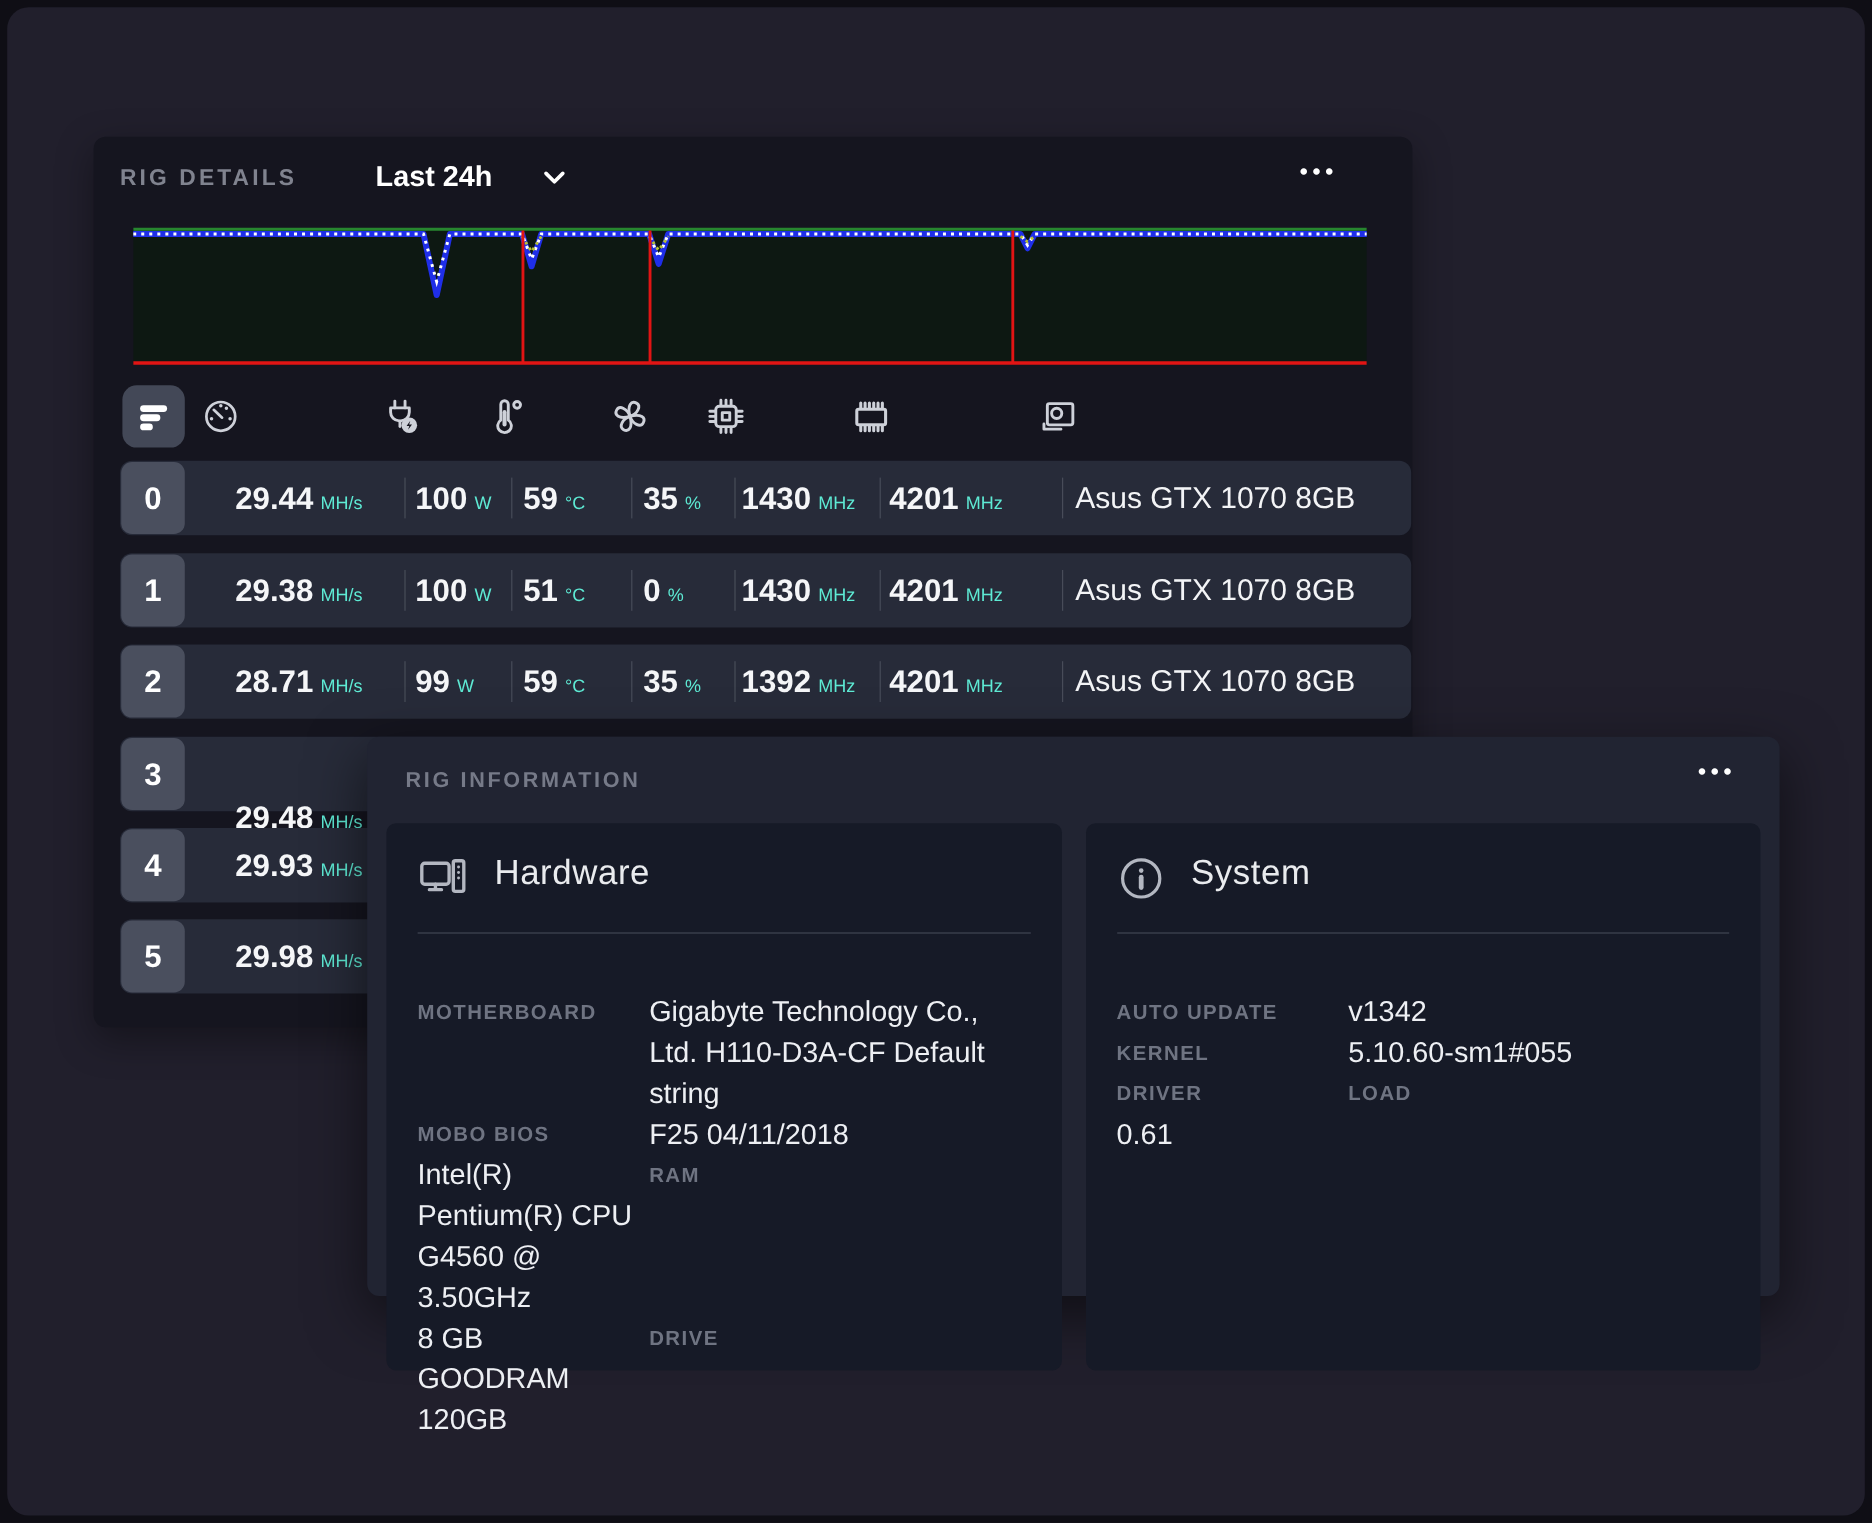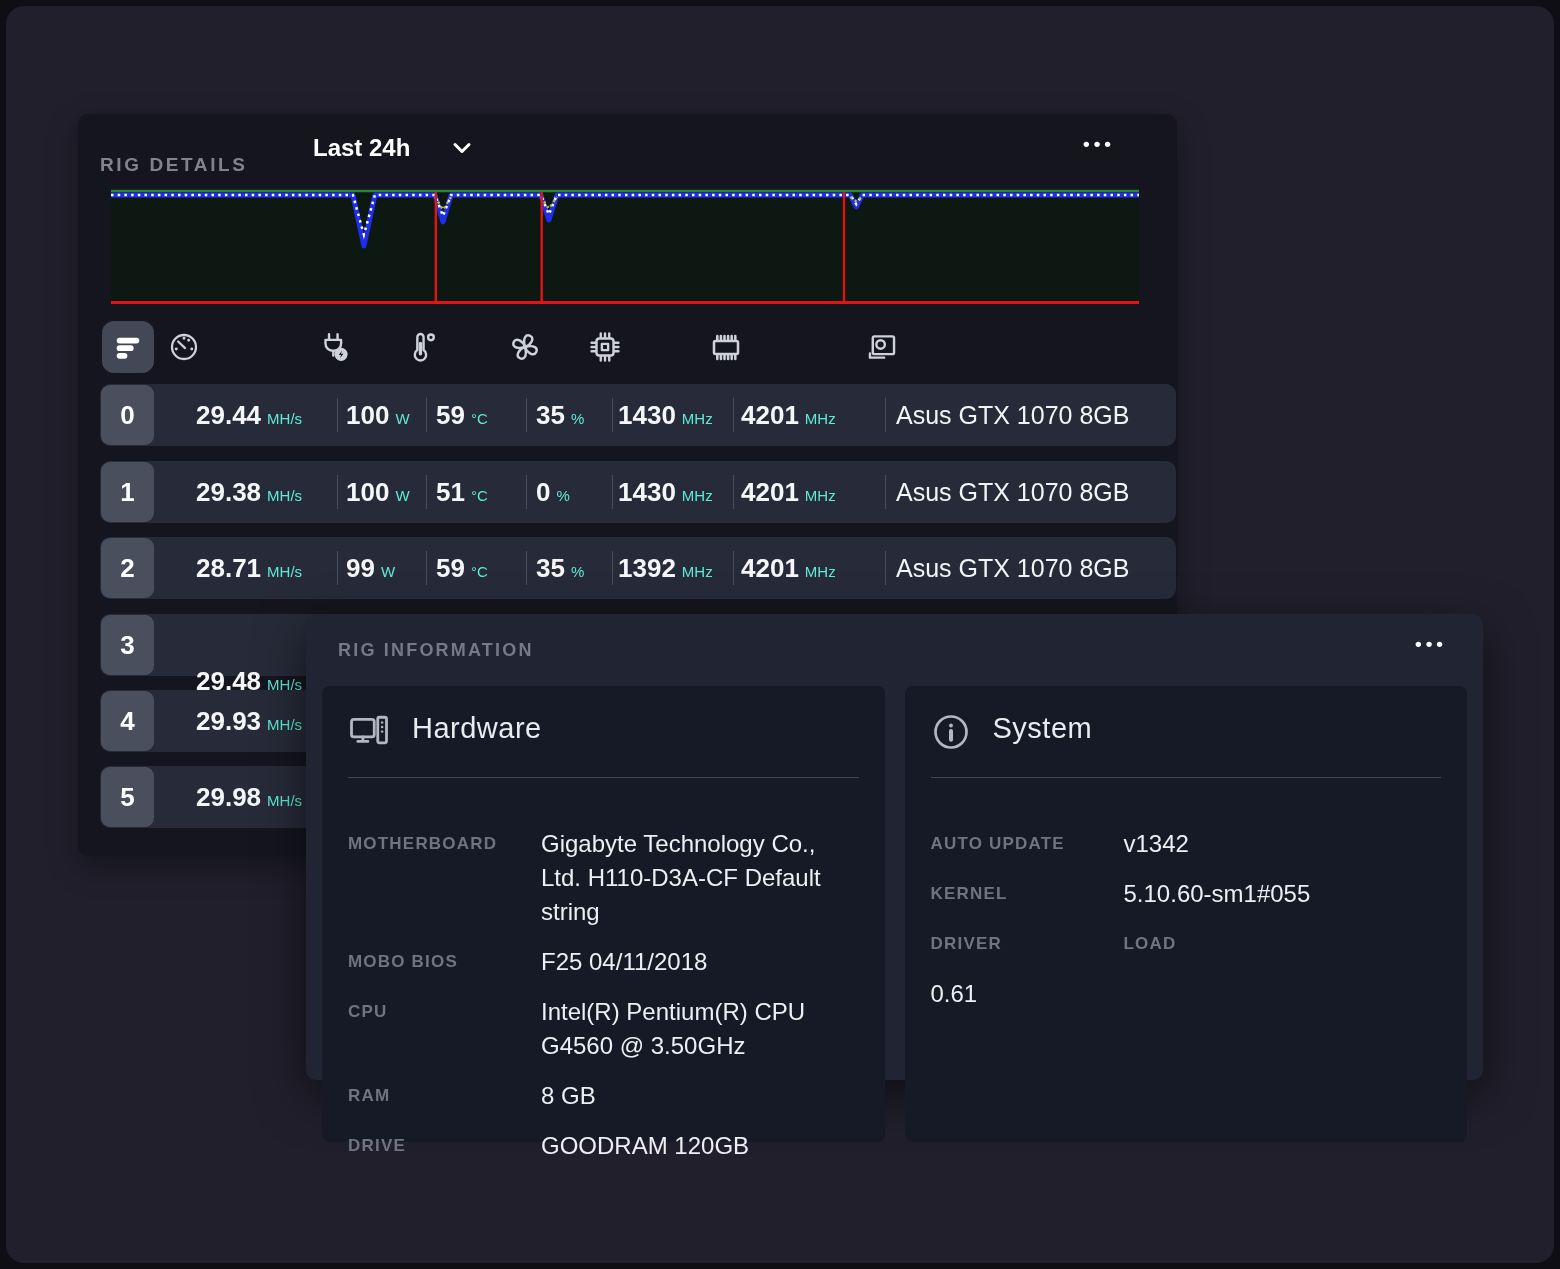"RIG DETAILS" .pd-title { top: 40px -> 24px }
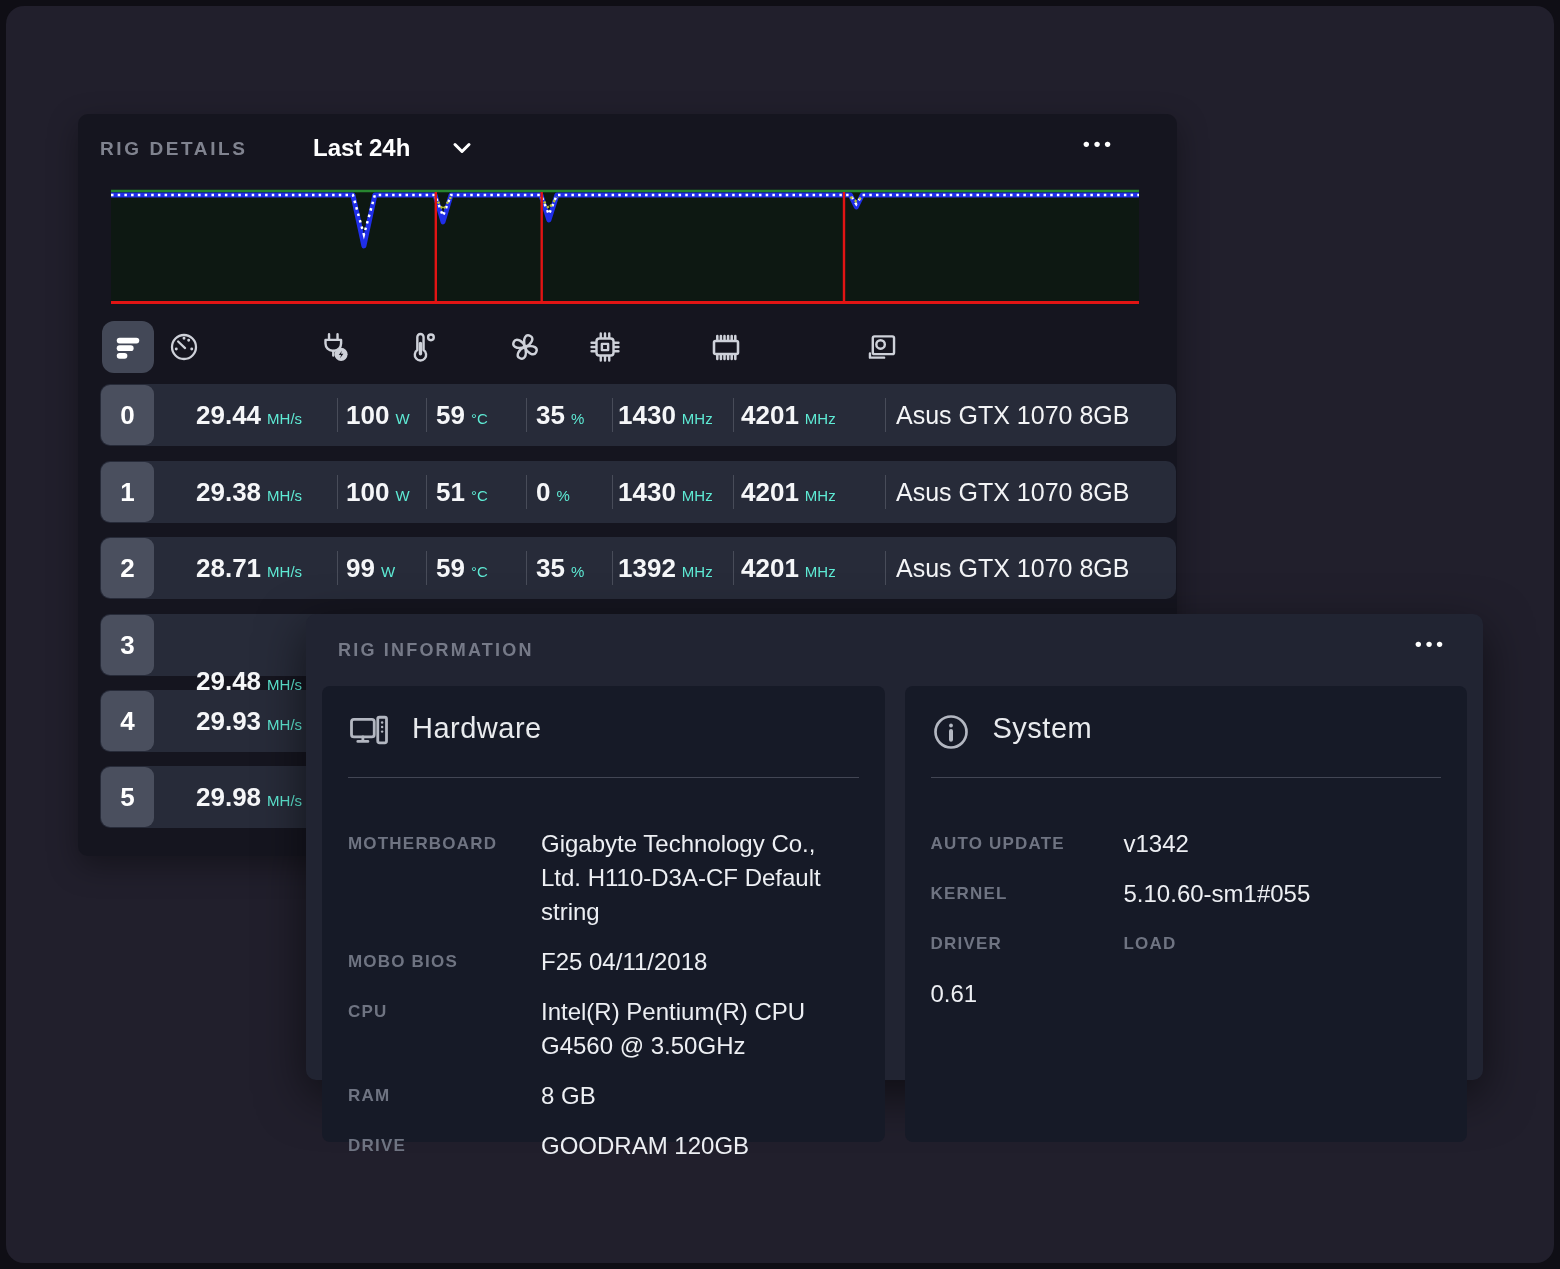"MOTHERBOARD" .fields { row-gap: 16px -> none }
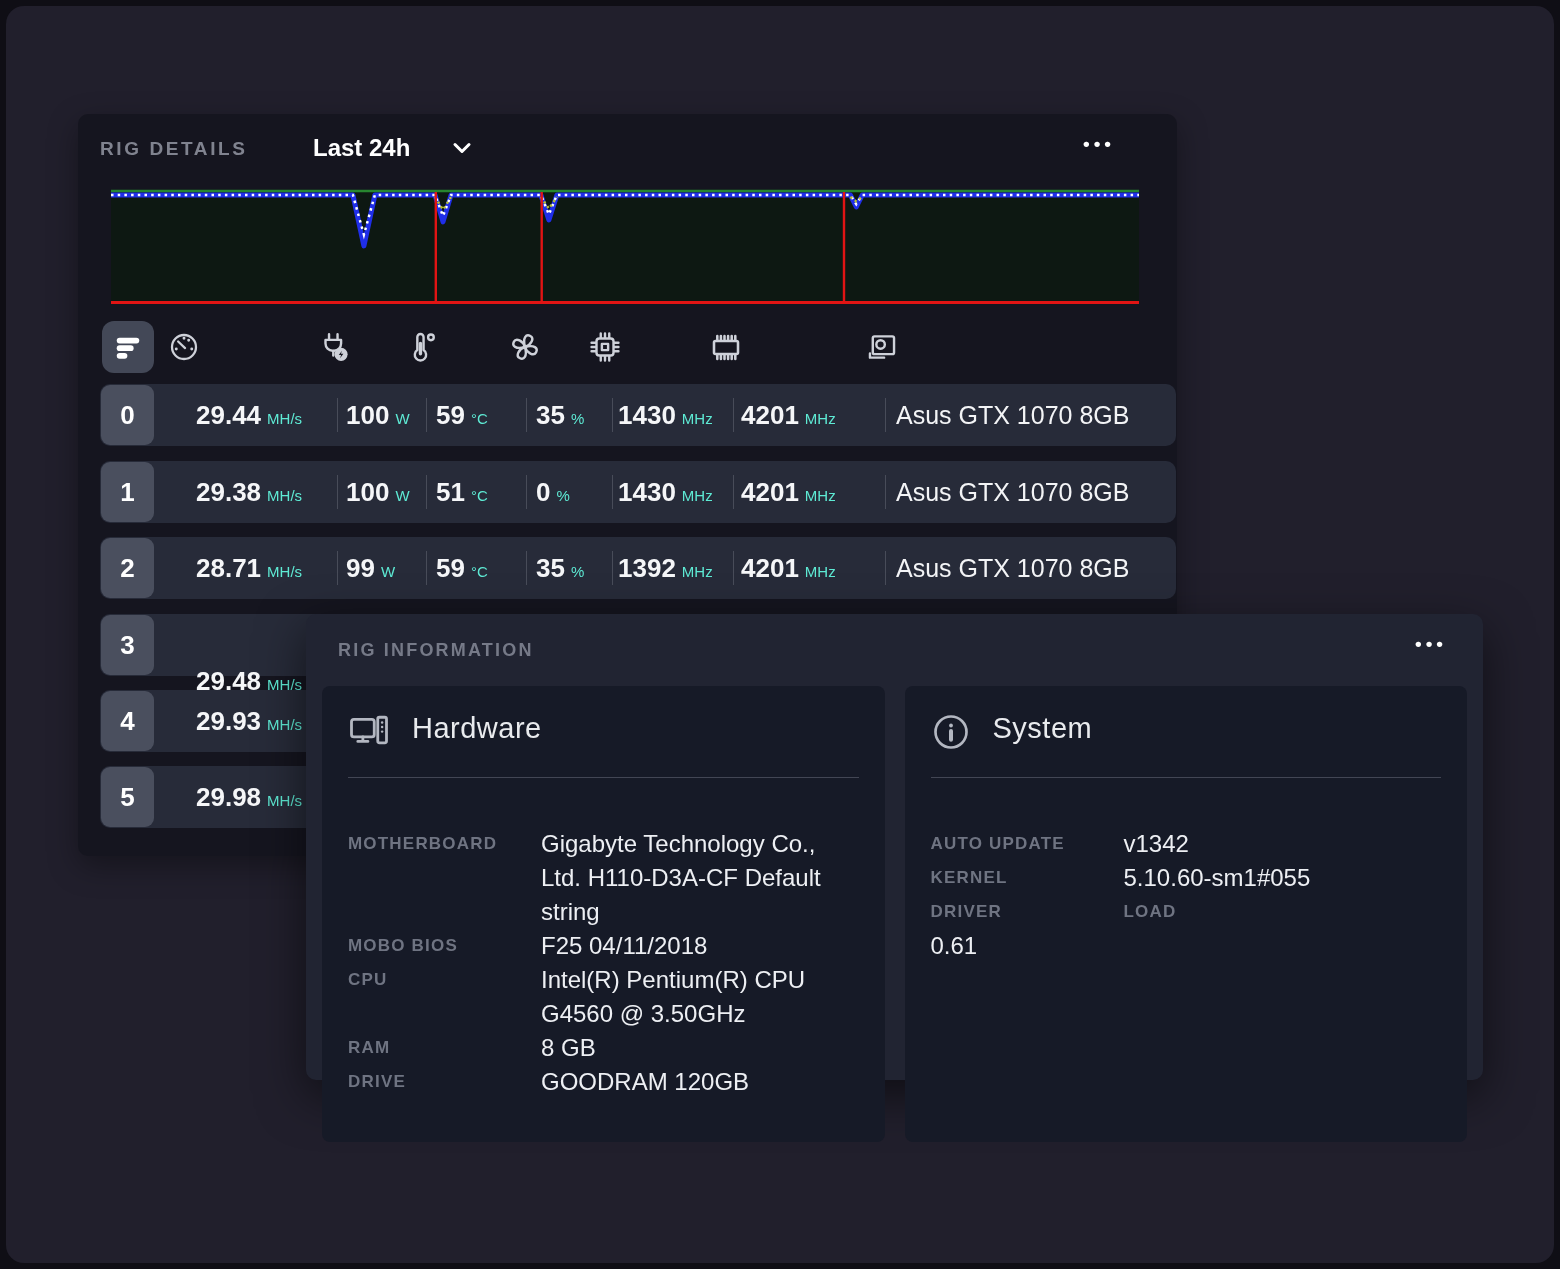"CPU" div.flabel { html: <div>CPU</div> -> none }
